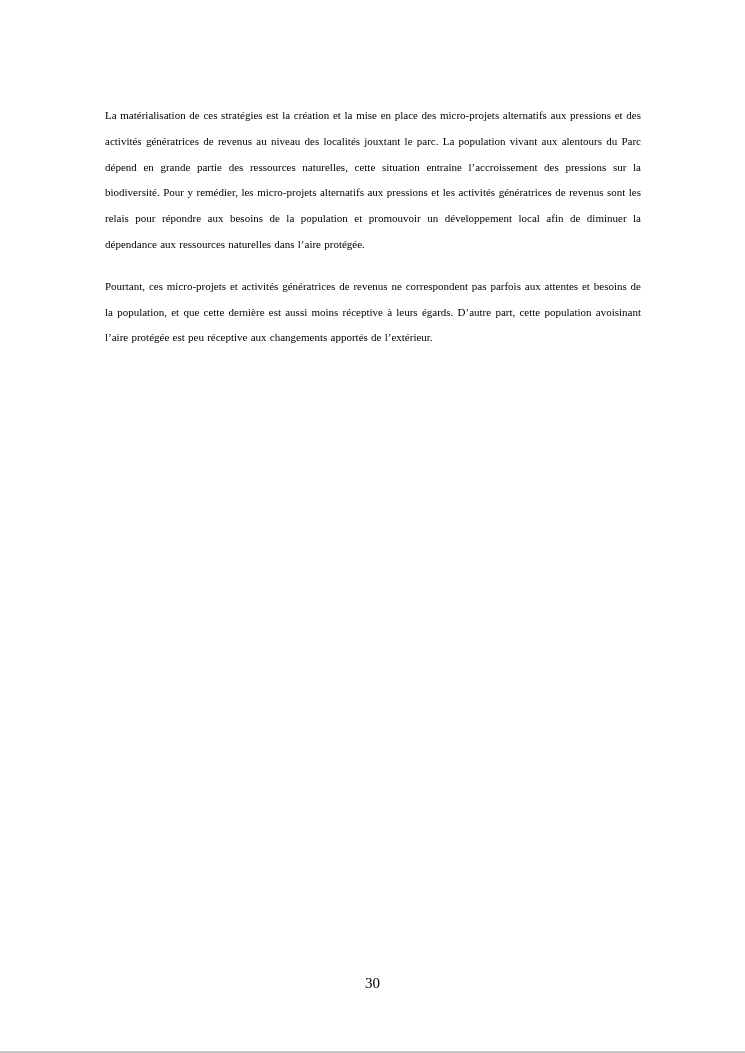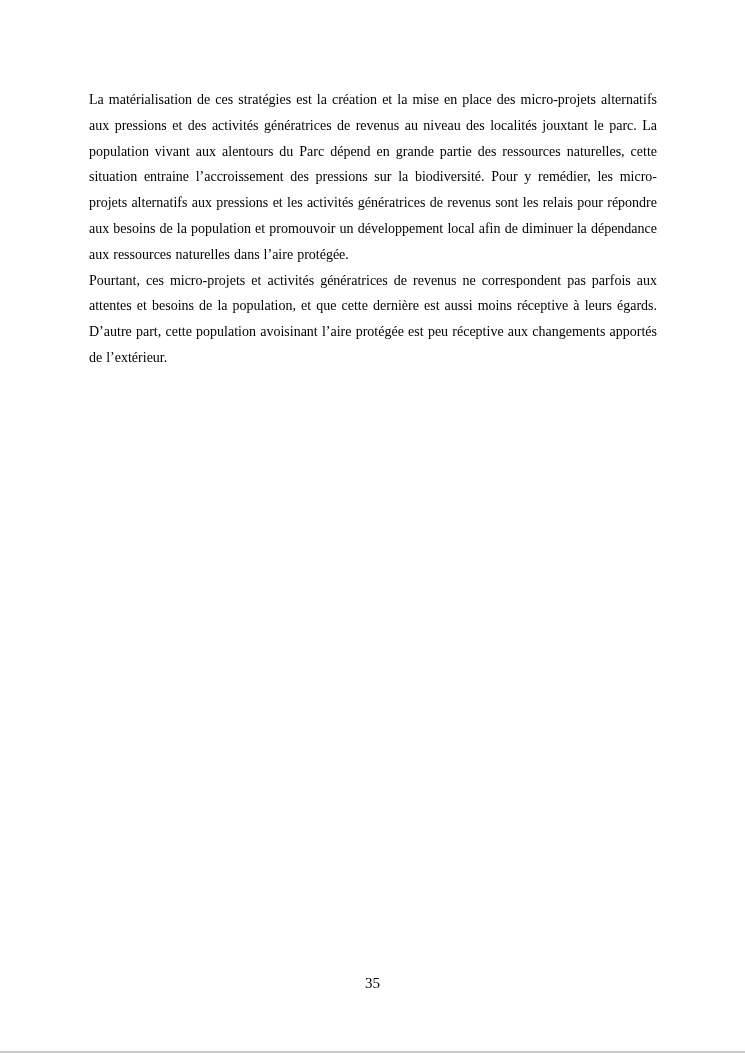"La matérialisation de ces stratégies" .content p { font-size: 14px -> 11px; margin: 0 -> 16px }
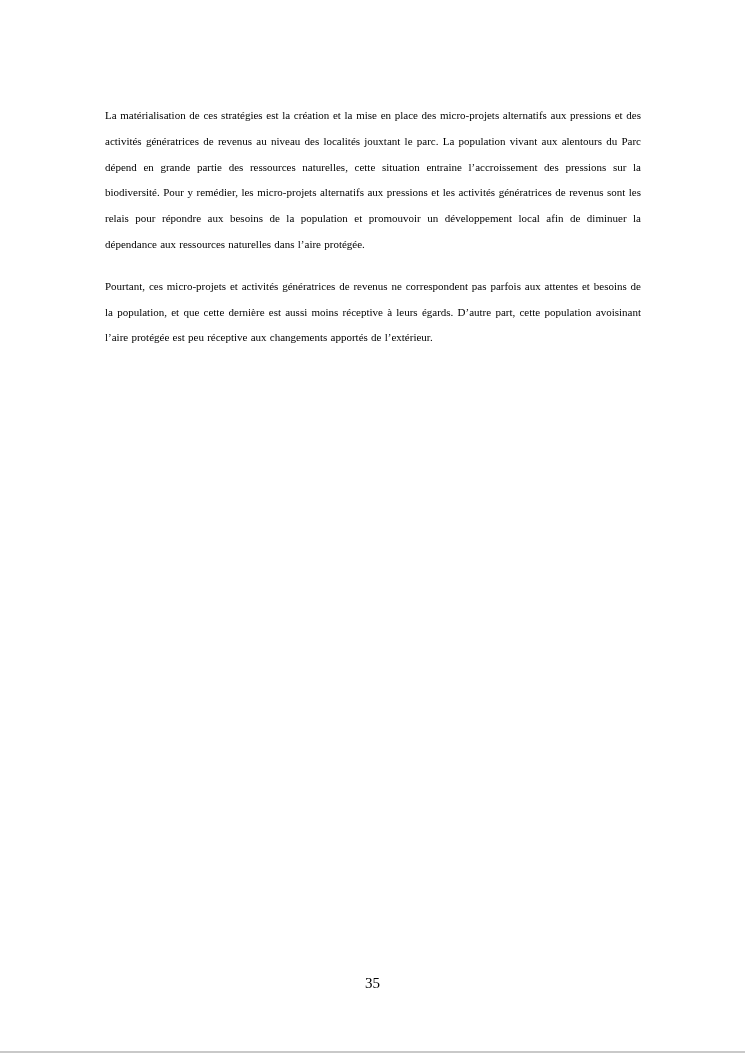"35" div.page-number { text: 35 -> 30 }
